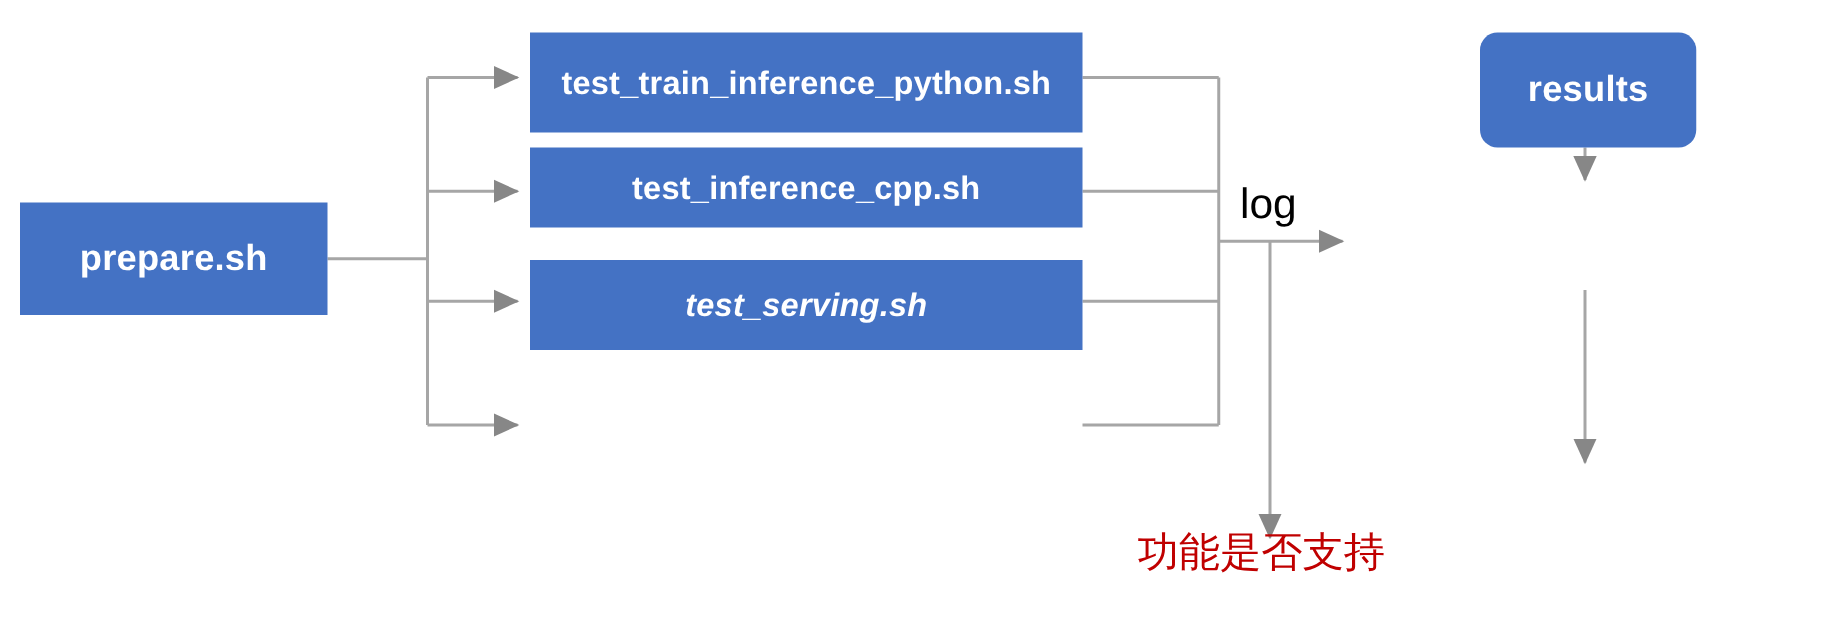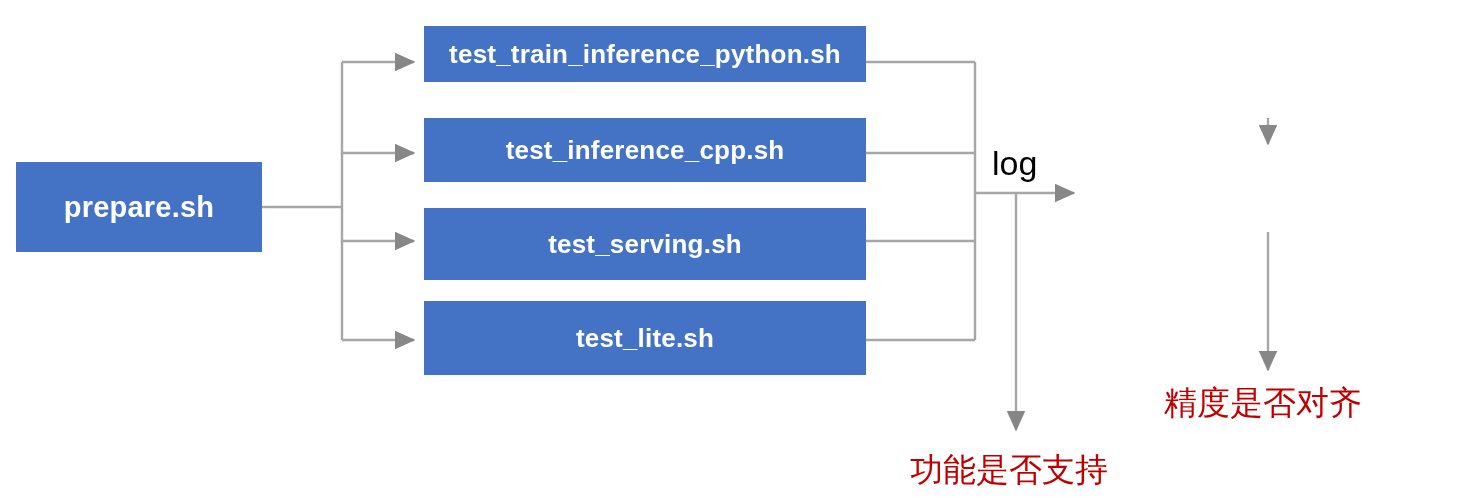"test_train_inference_python.sh" .n-b1 { height: 56px -> 80px }
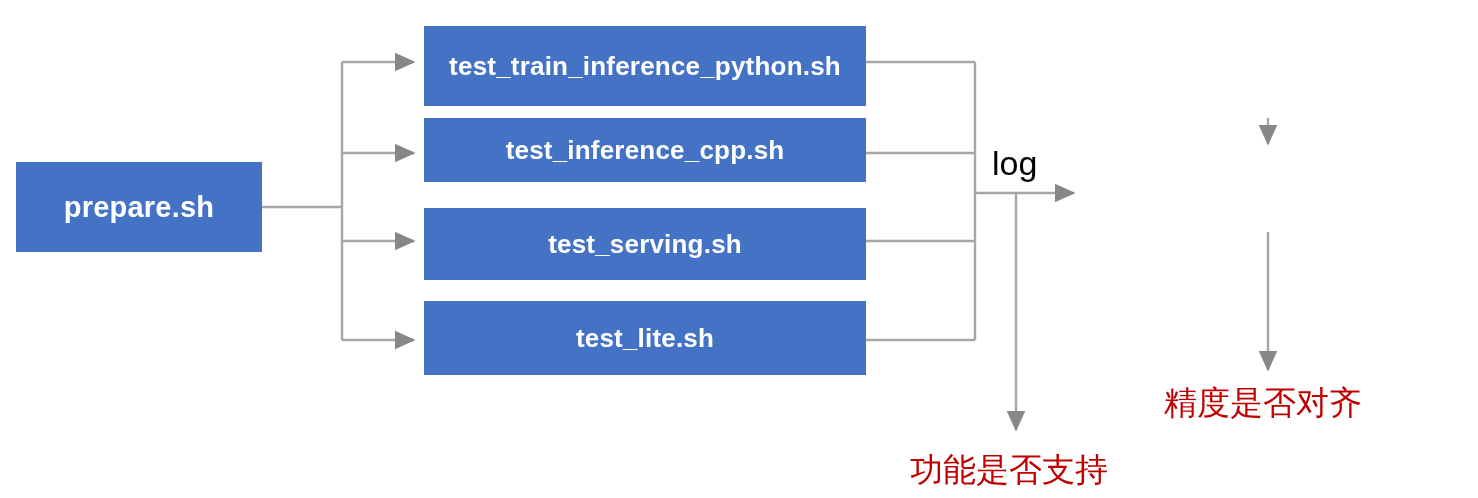"results" div.node { html: none -> <div> <span>results</span> </div> }
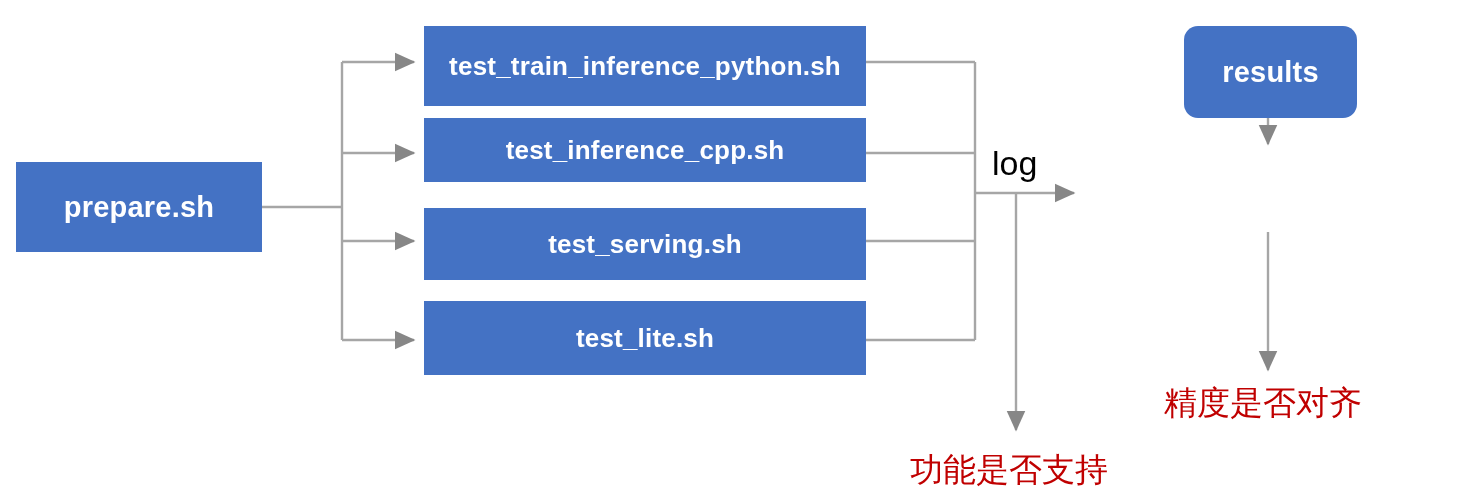"test_serving.sh" .n-b3 { font-style: none -> italic }
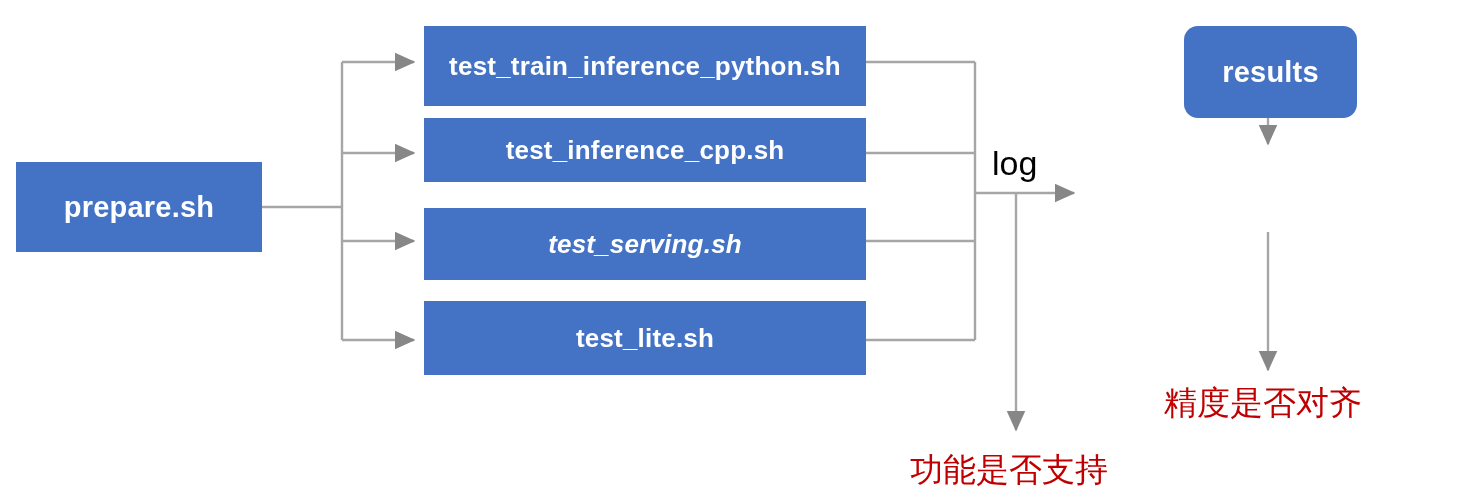"test_lite.sh" div.node { html: <div> <span>test_lite.sh</span> </div> -> none }
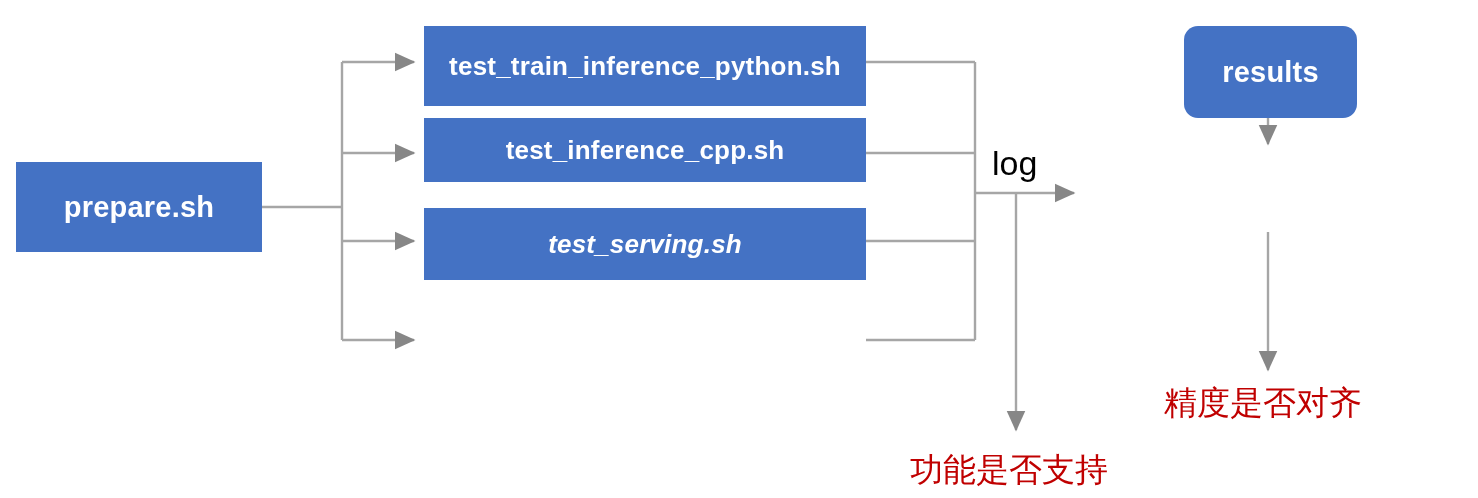"精度是否对齐" div.red-label { html: <div>精度是否对齐</div> -> none }
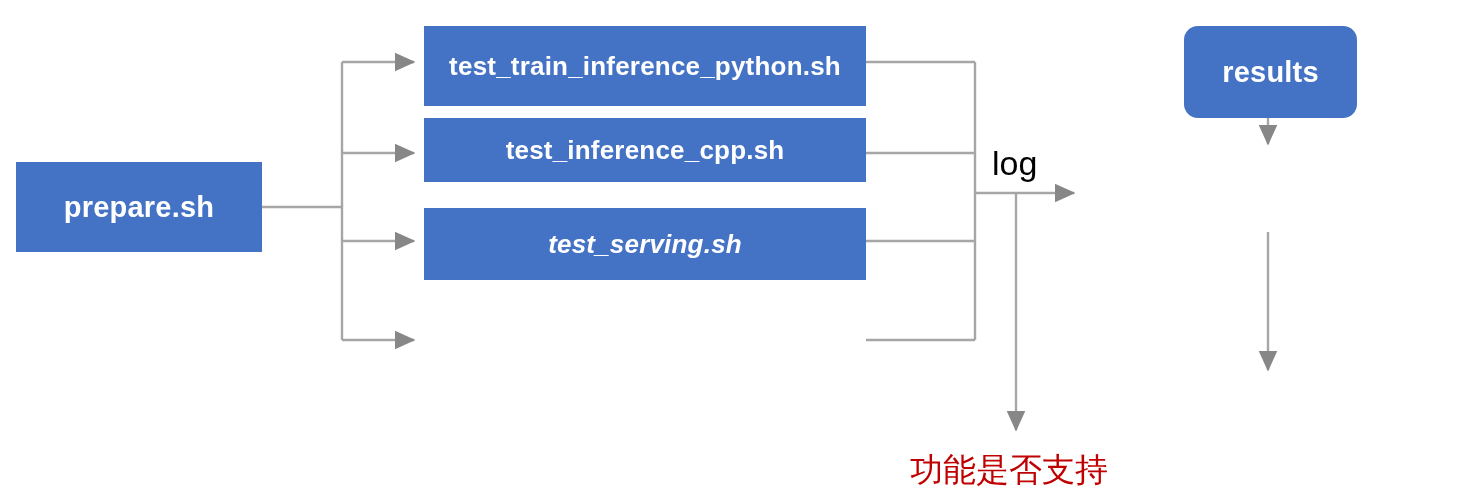"功能是否支持" .lbl-func { top: 448px -> 420px }
